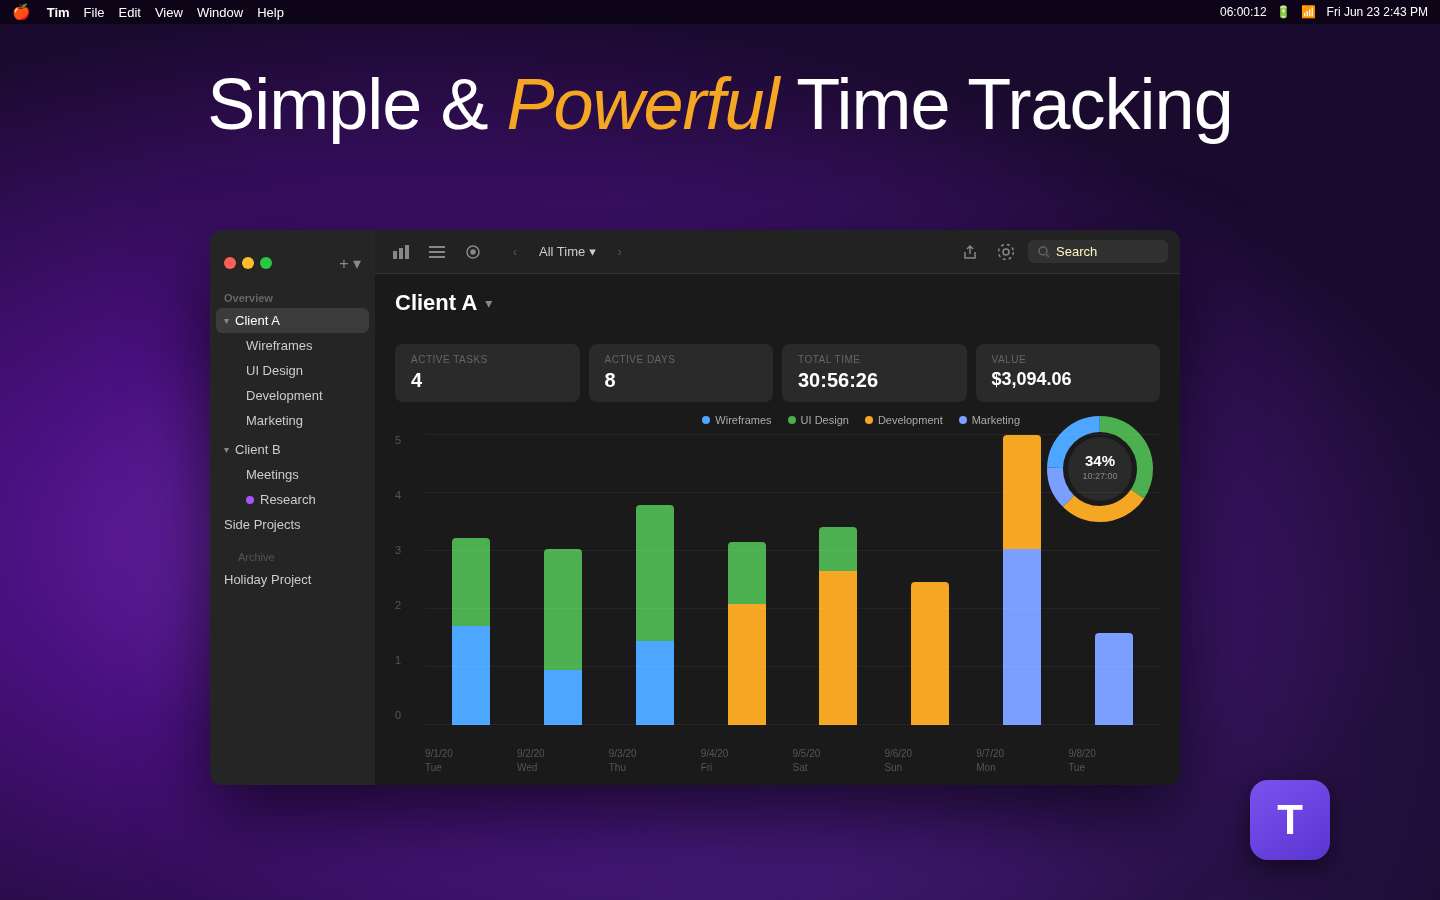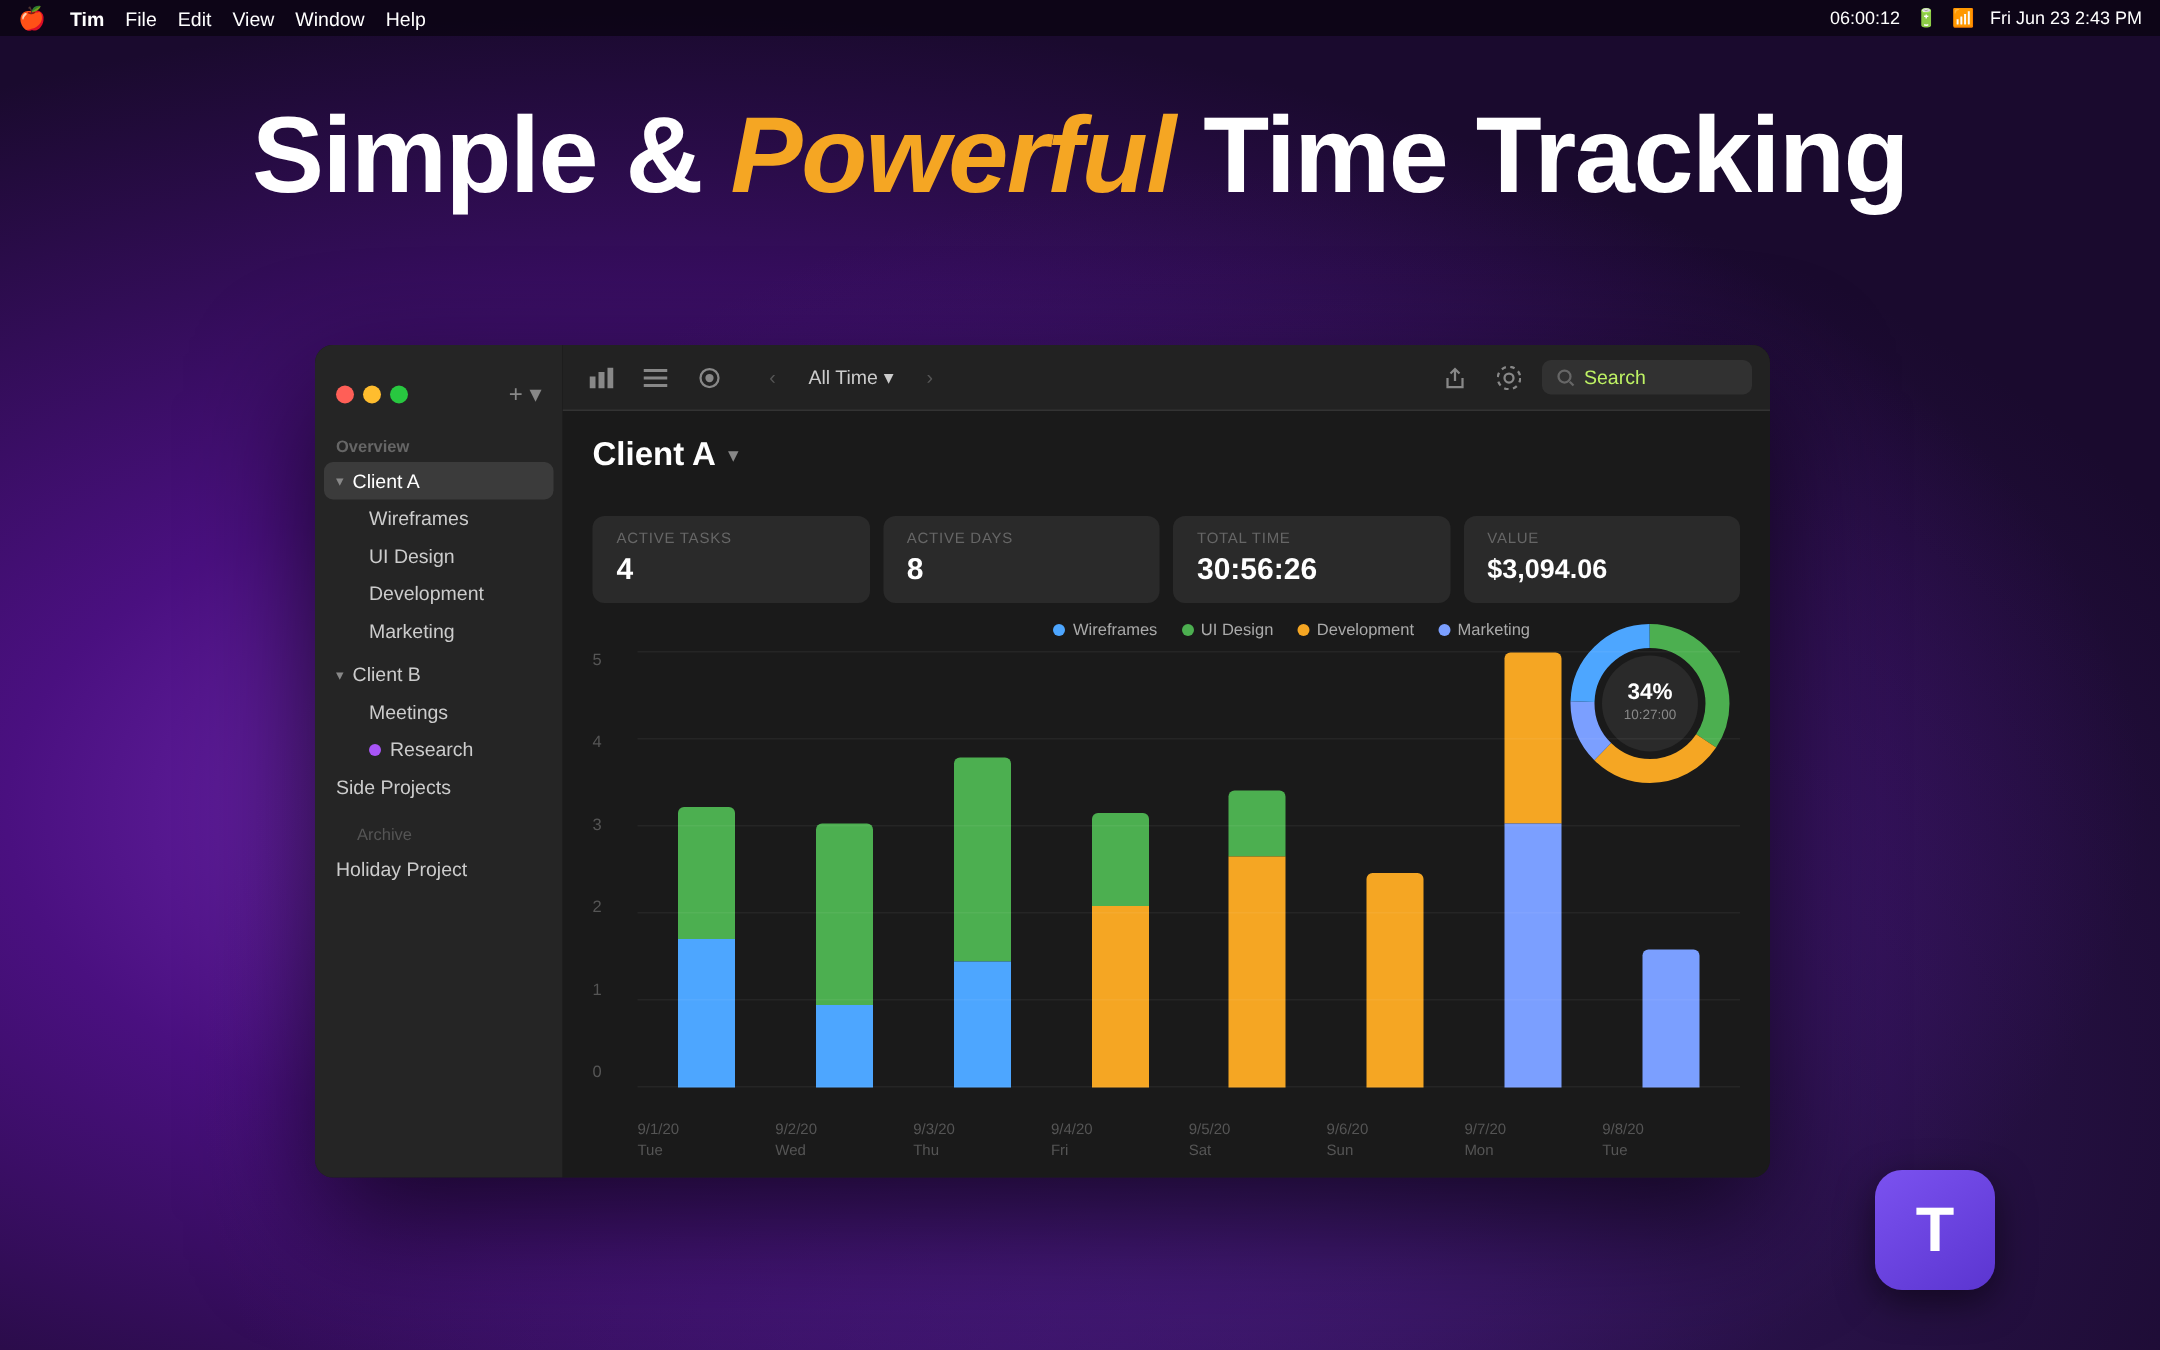"Simple & Powerful Time Tracking" .headline h1 { font-weight: 700 -> 400 }
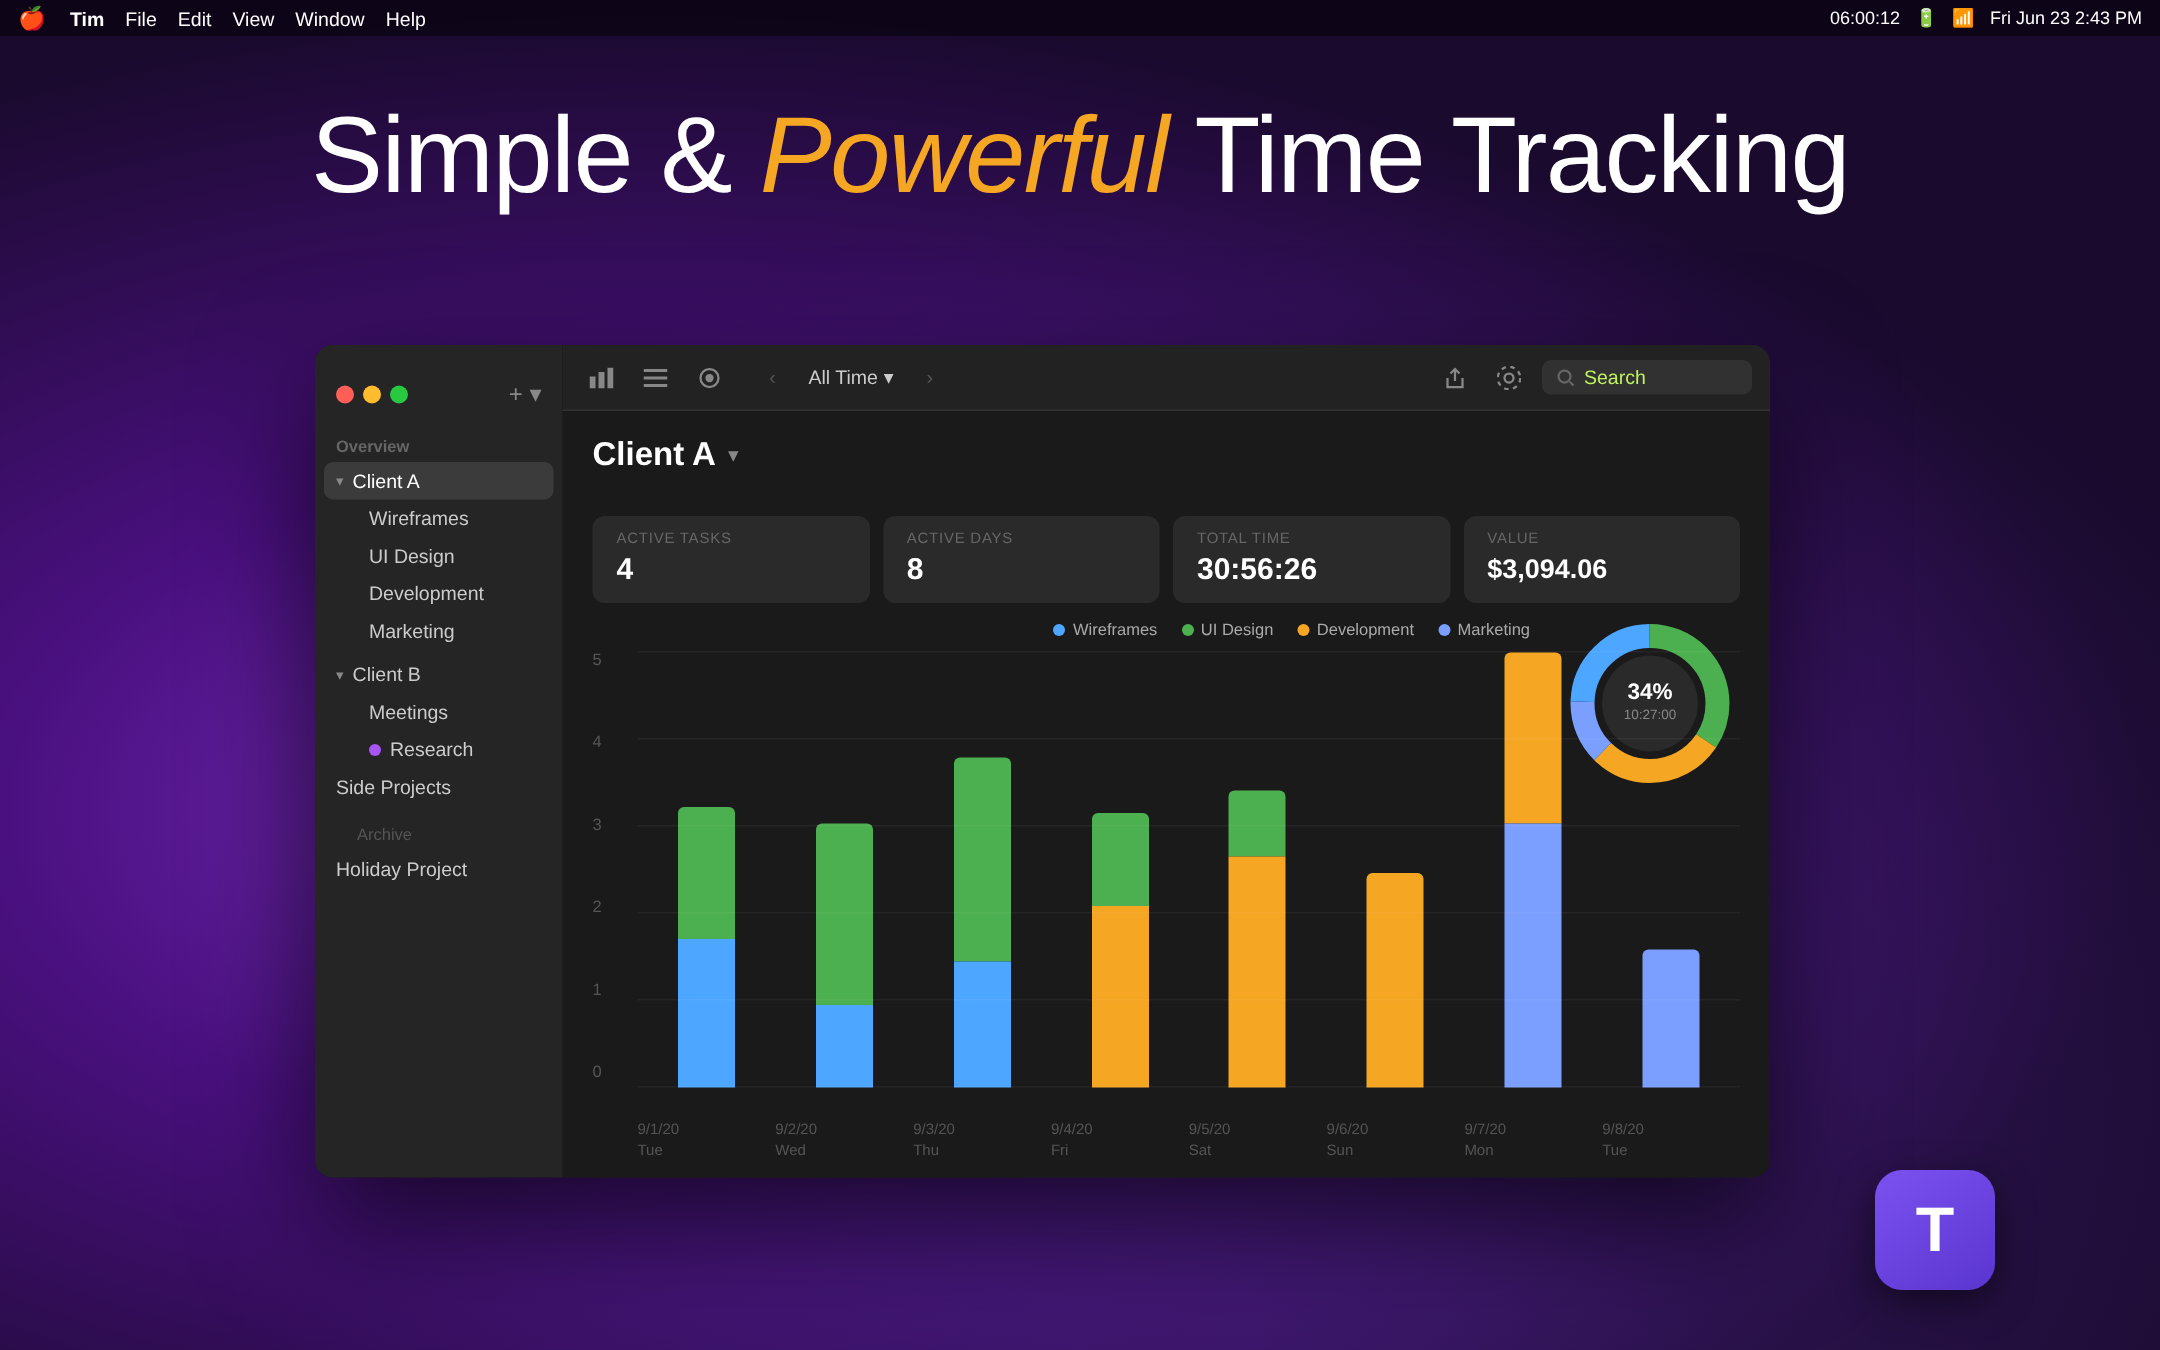"Search" .search-bar { color: #bef264 -> #fef9c3 }
